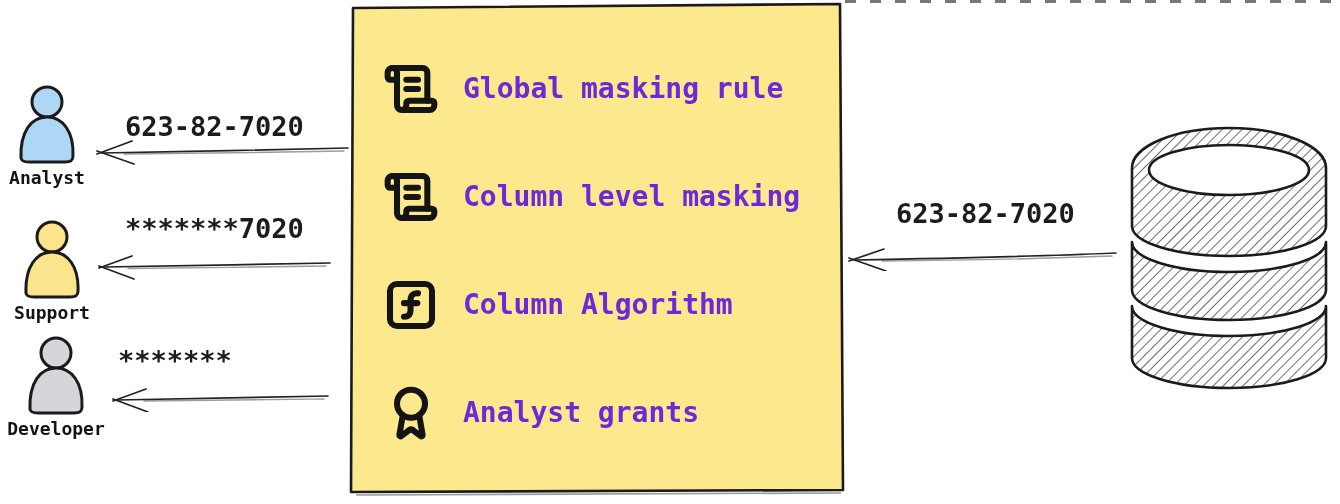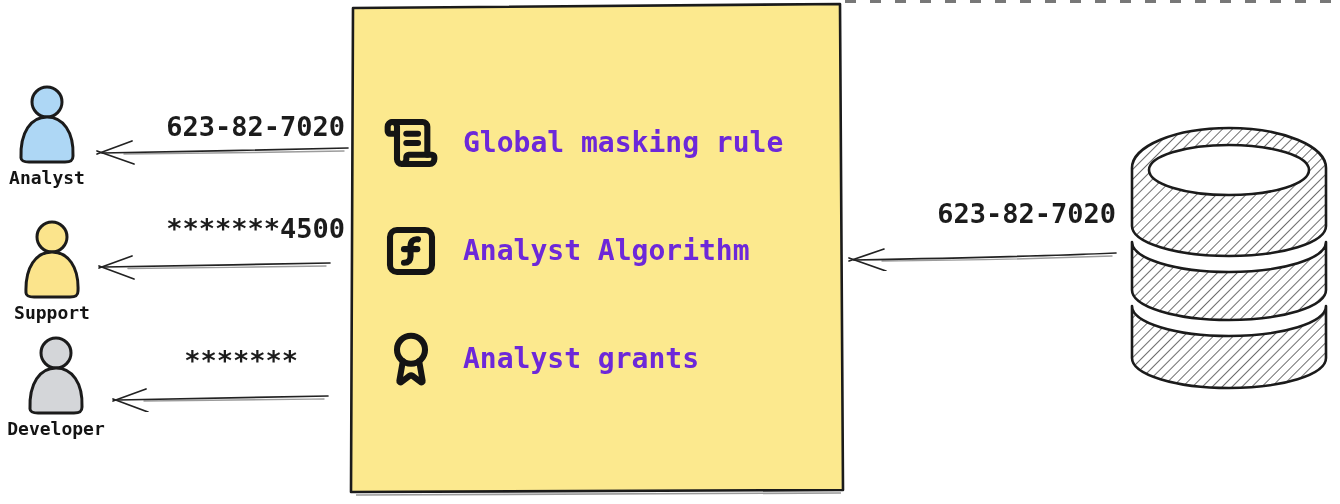"623-82-7020" .value { text-align: right -> left }
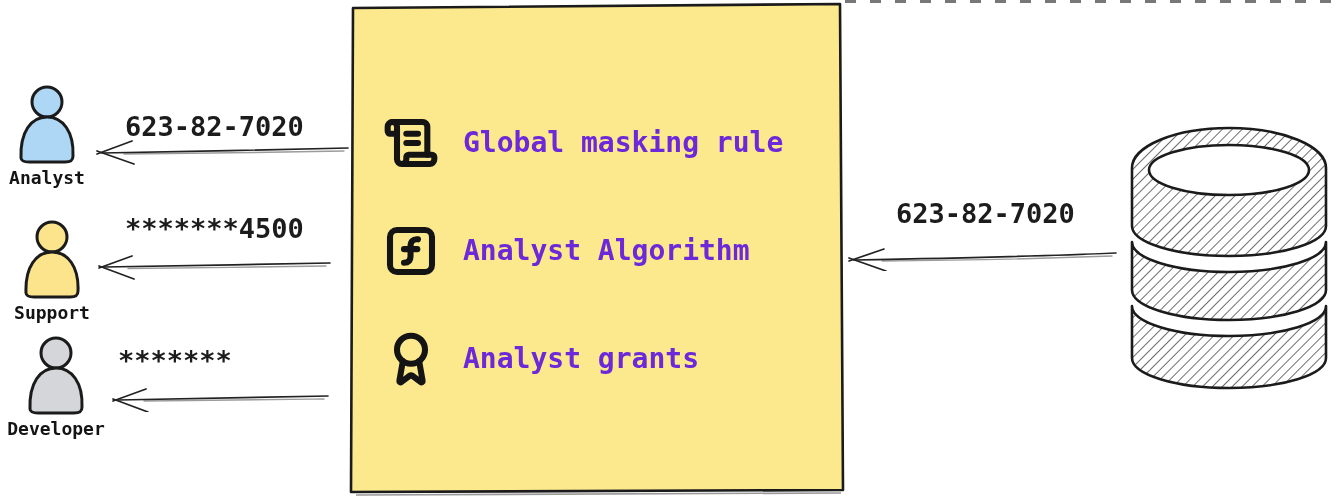"Column level masking" div.panel-row { html: none -> <div> <svg> <g> <path></path> <path></path> <path></path> <path></path> </g> </svg> <span>Column level masking</span> </div> }
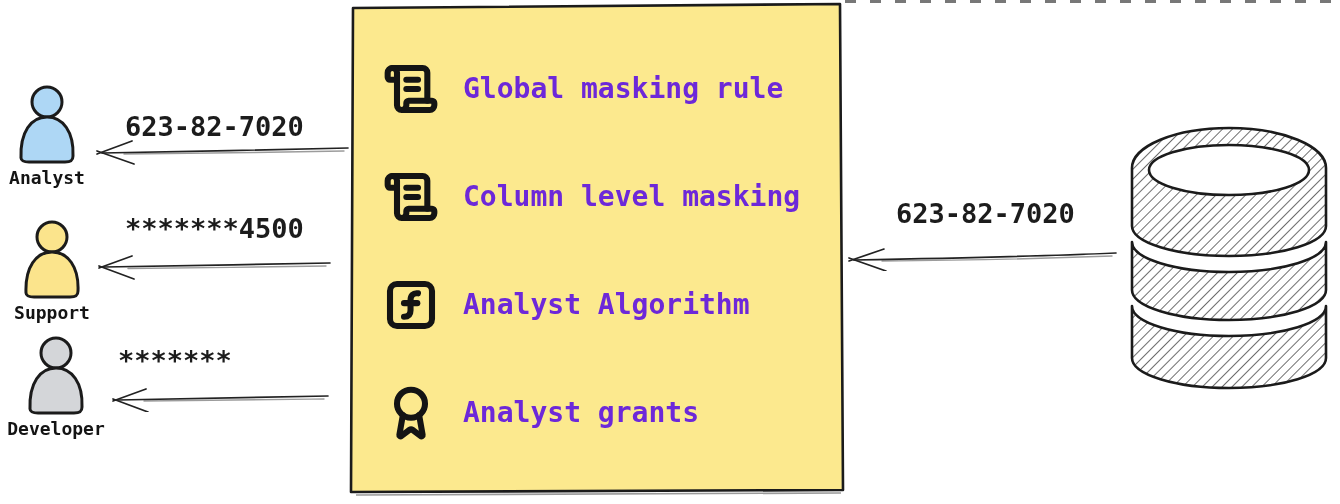"*******4500" div.value { text: 4500 -> 7020 }
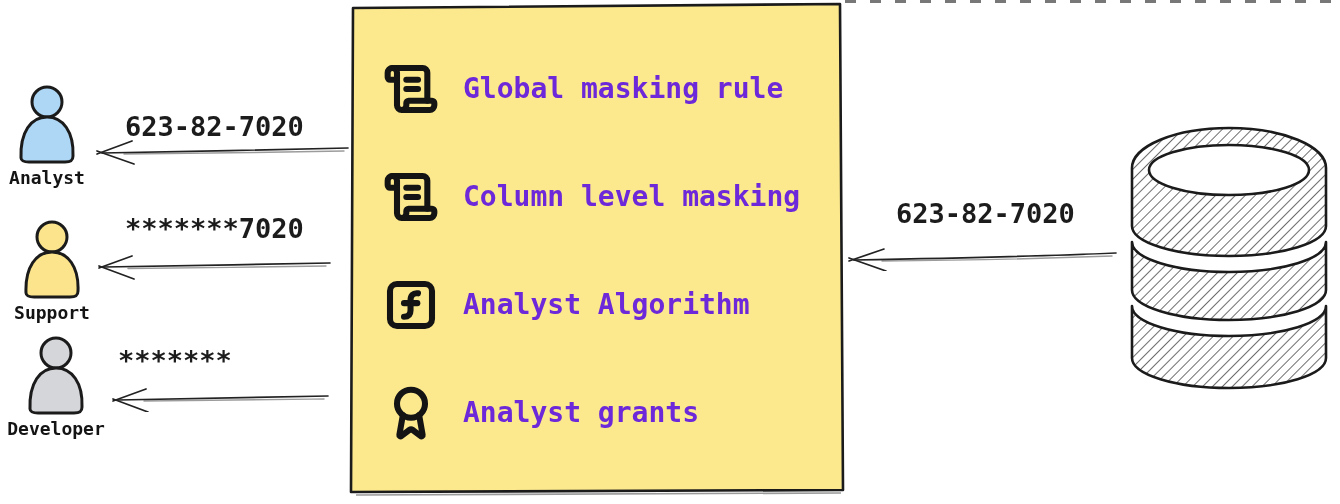"Analyst Algorithm" span.label { text: Analyst -> Column }
